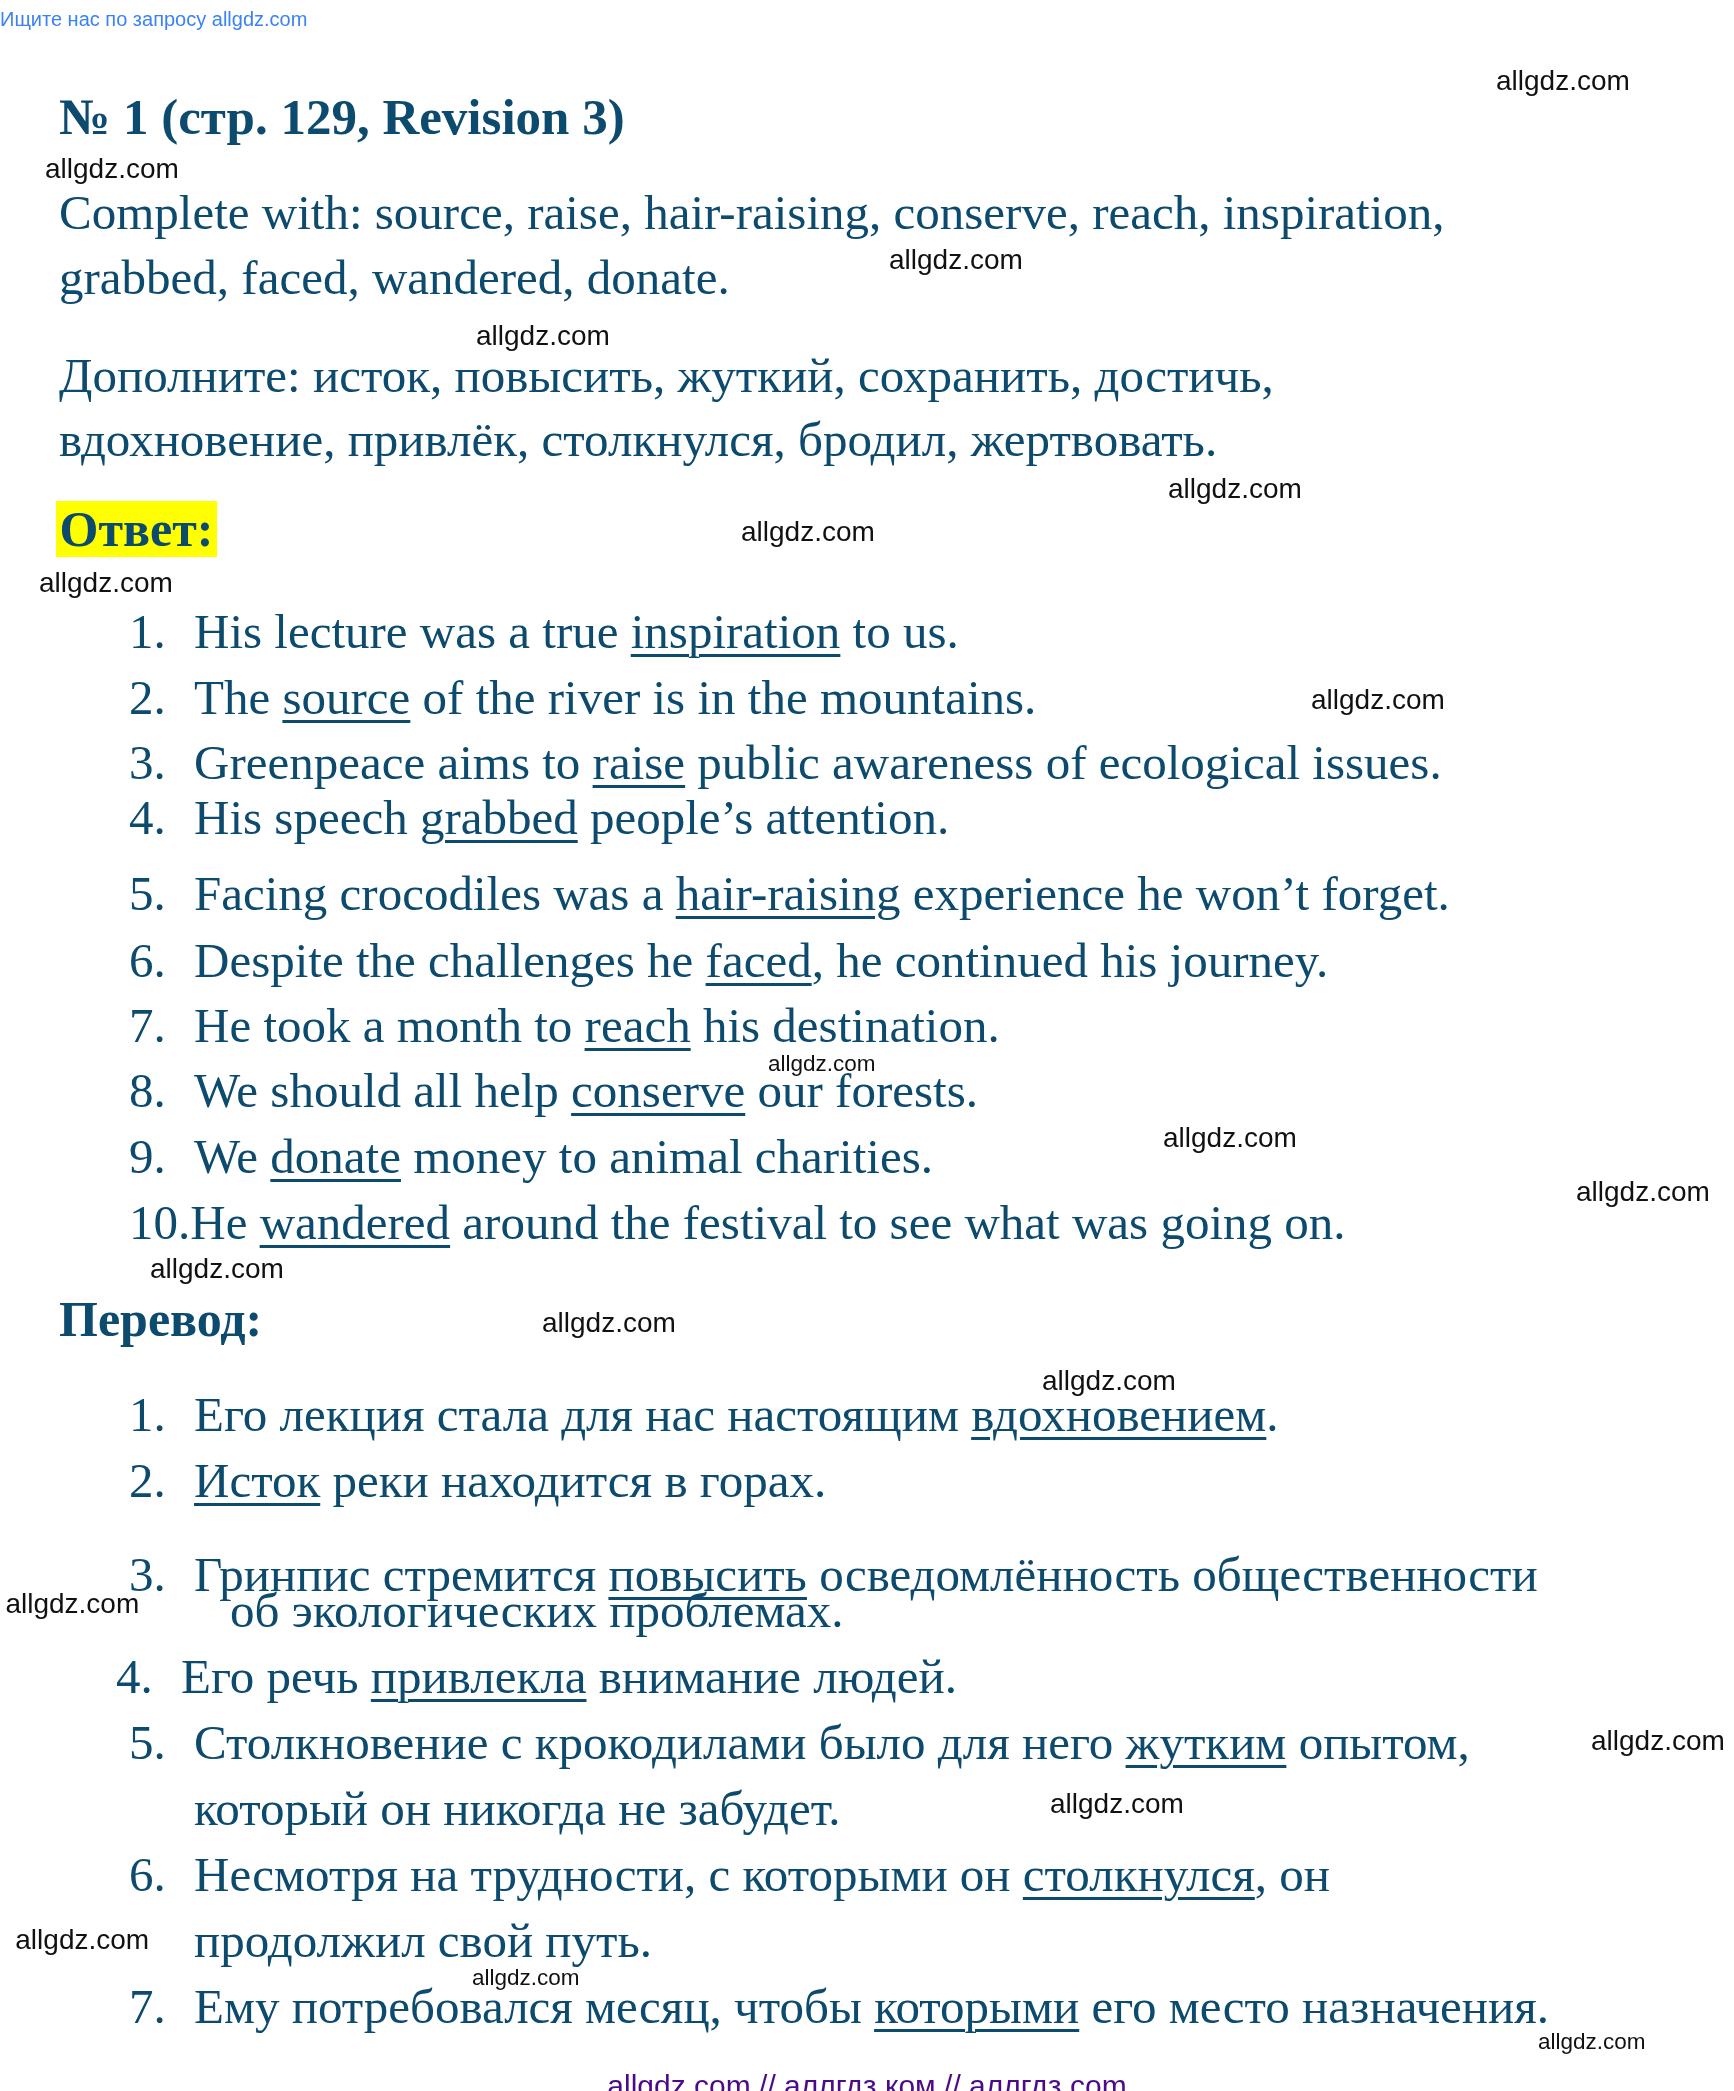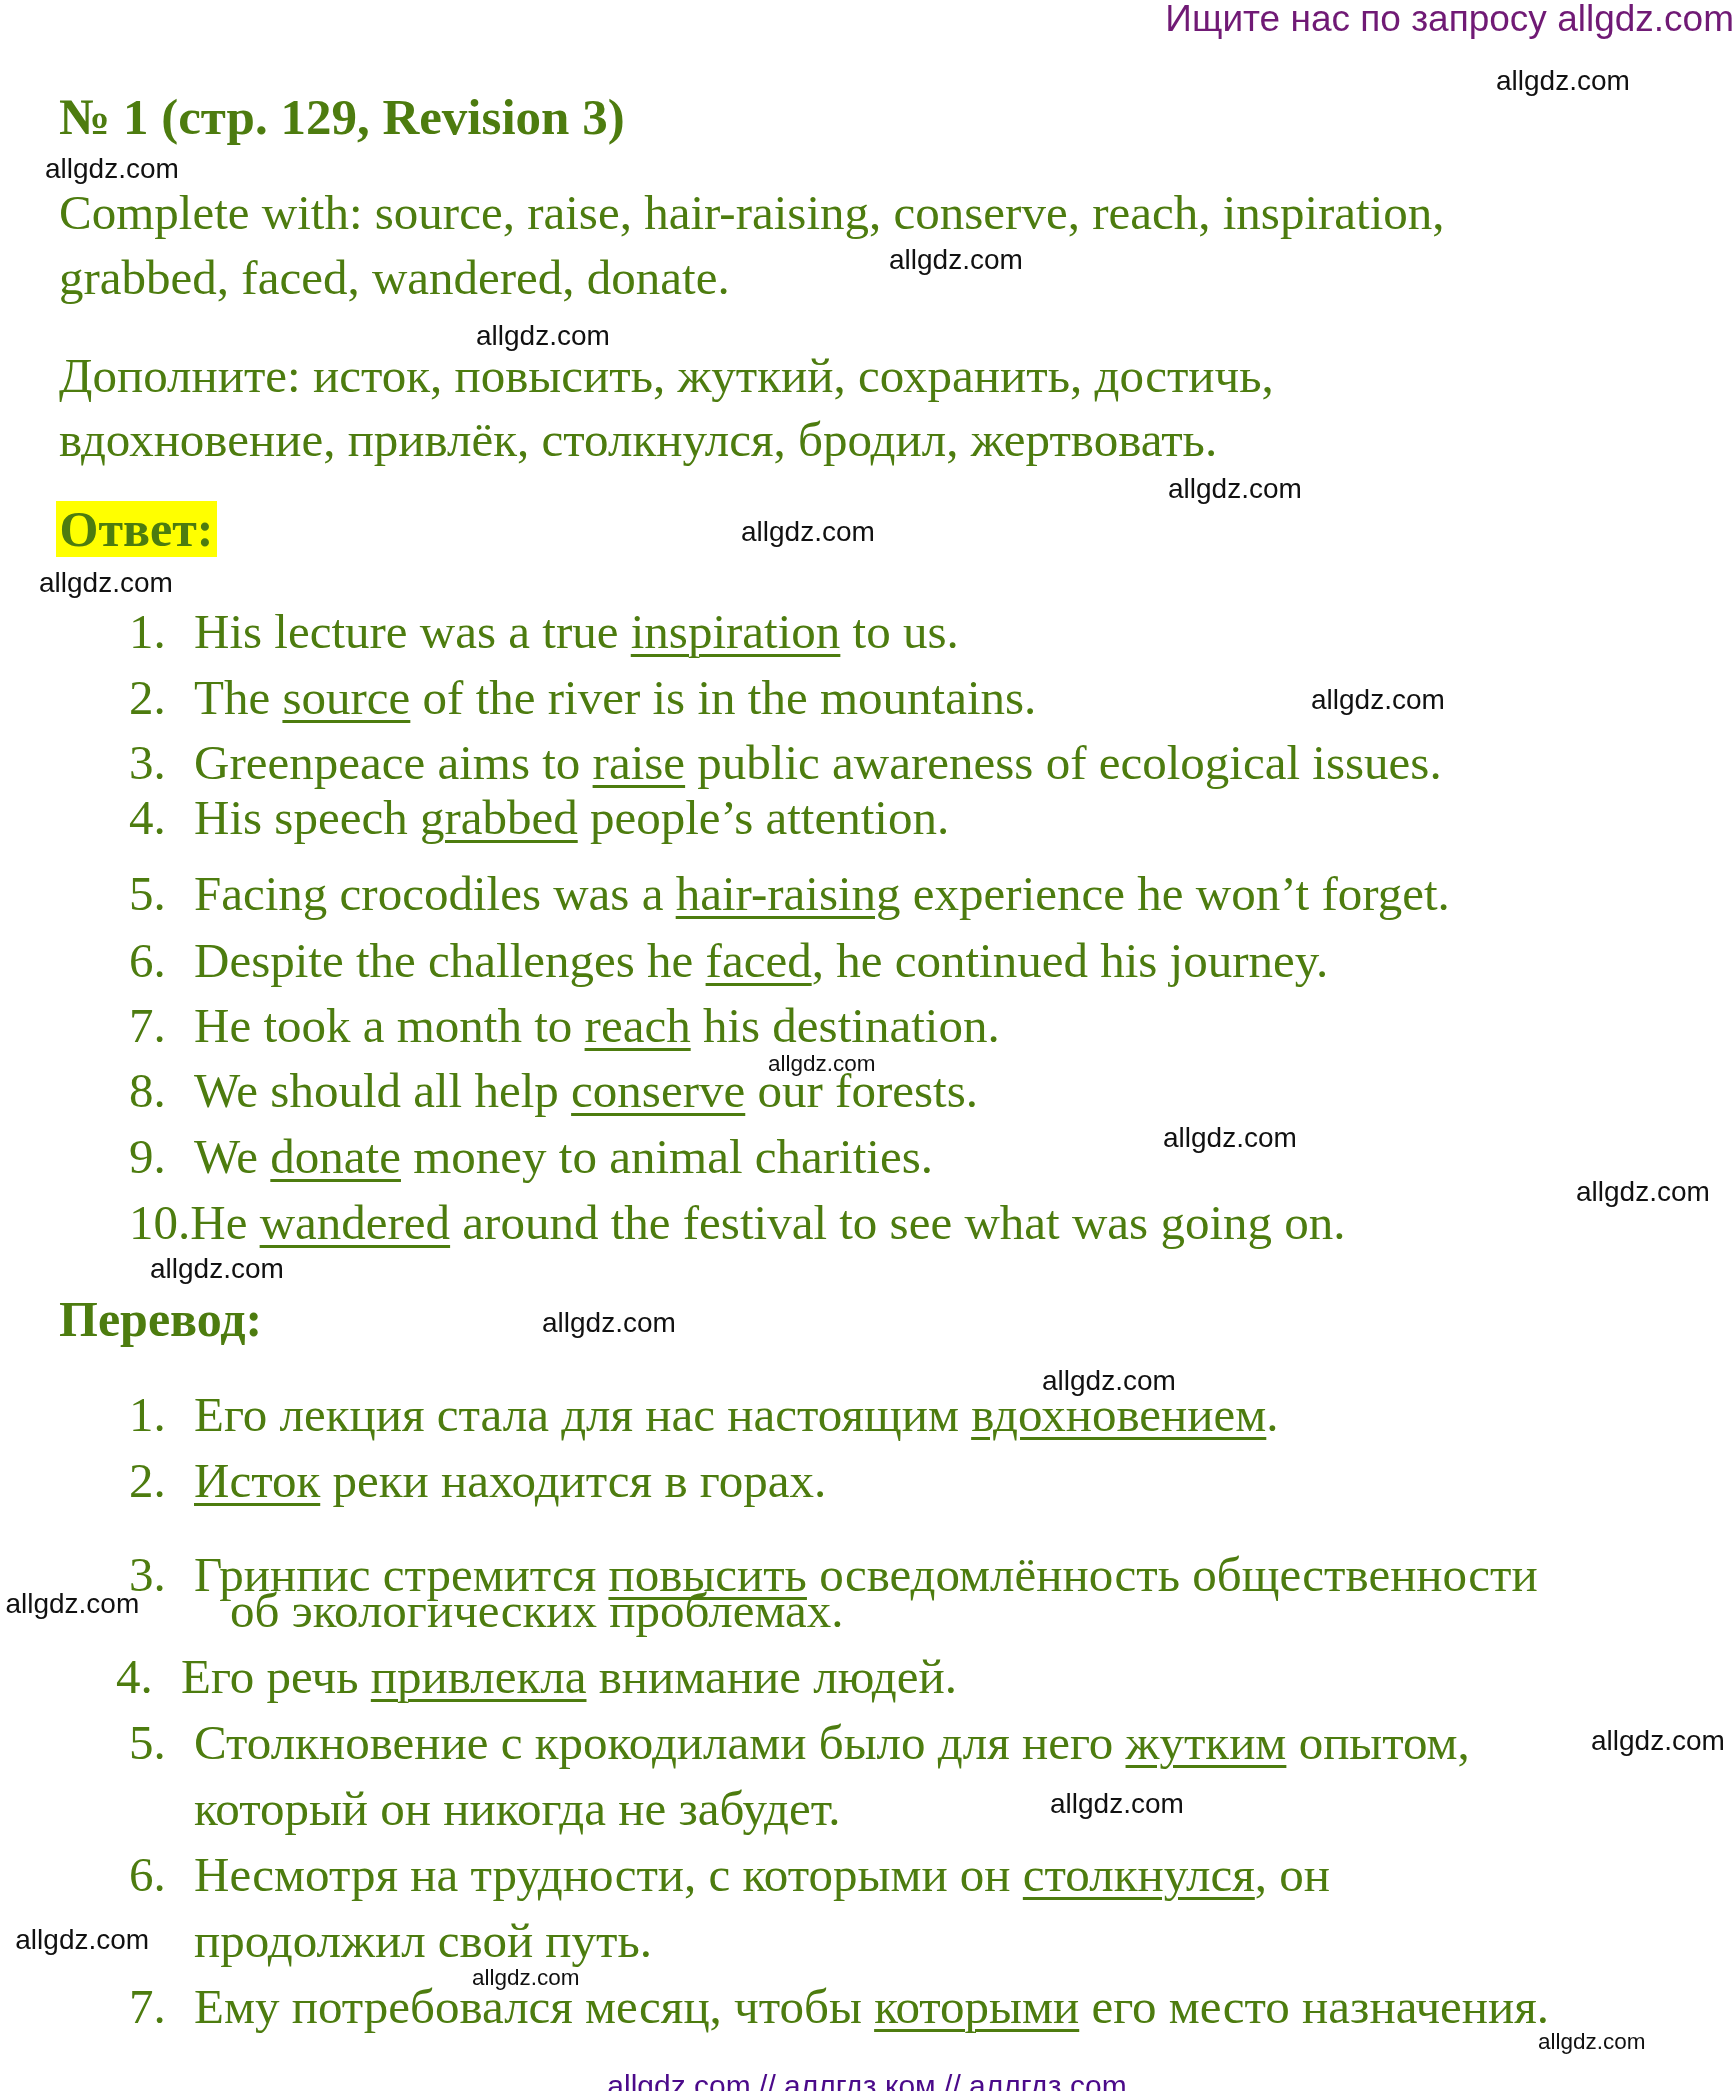"Ищите нас по запросу allgdz.com" .top-banner { color: #701a75 -> #3b82f6; font-size: 37px -> 20px; text-align: right -> left }
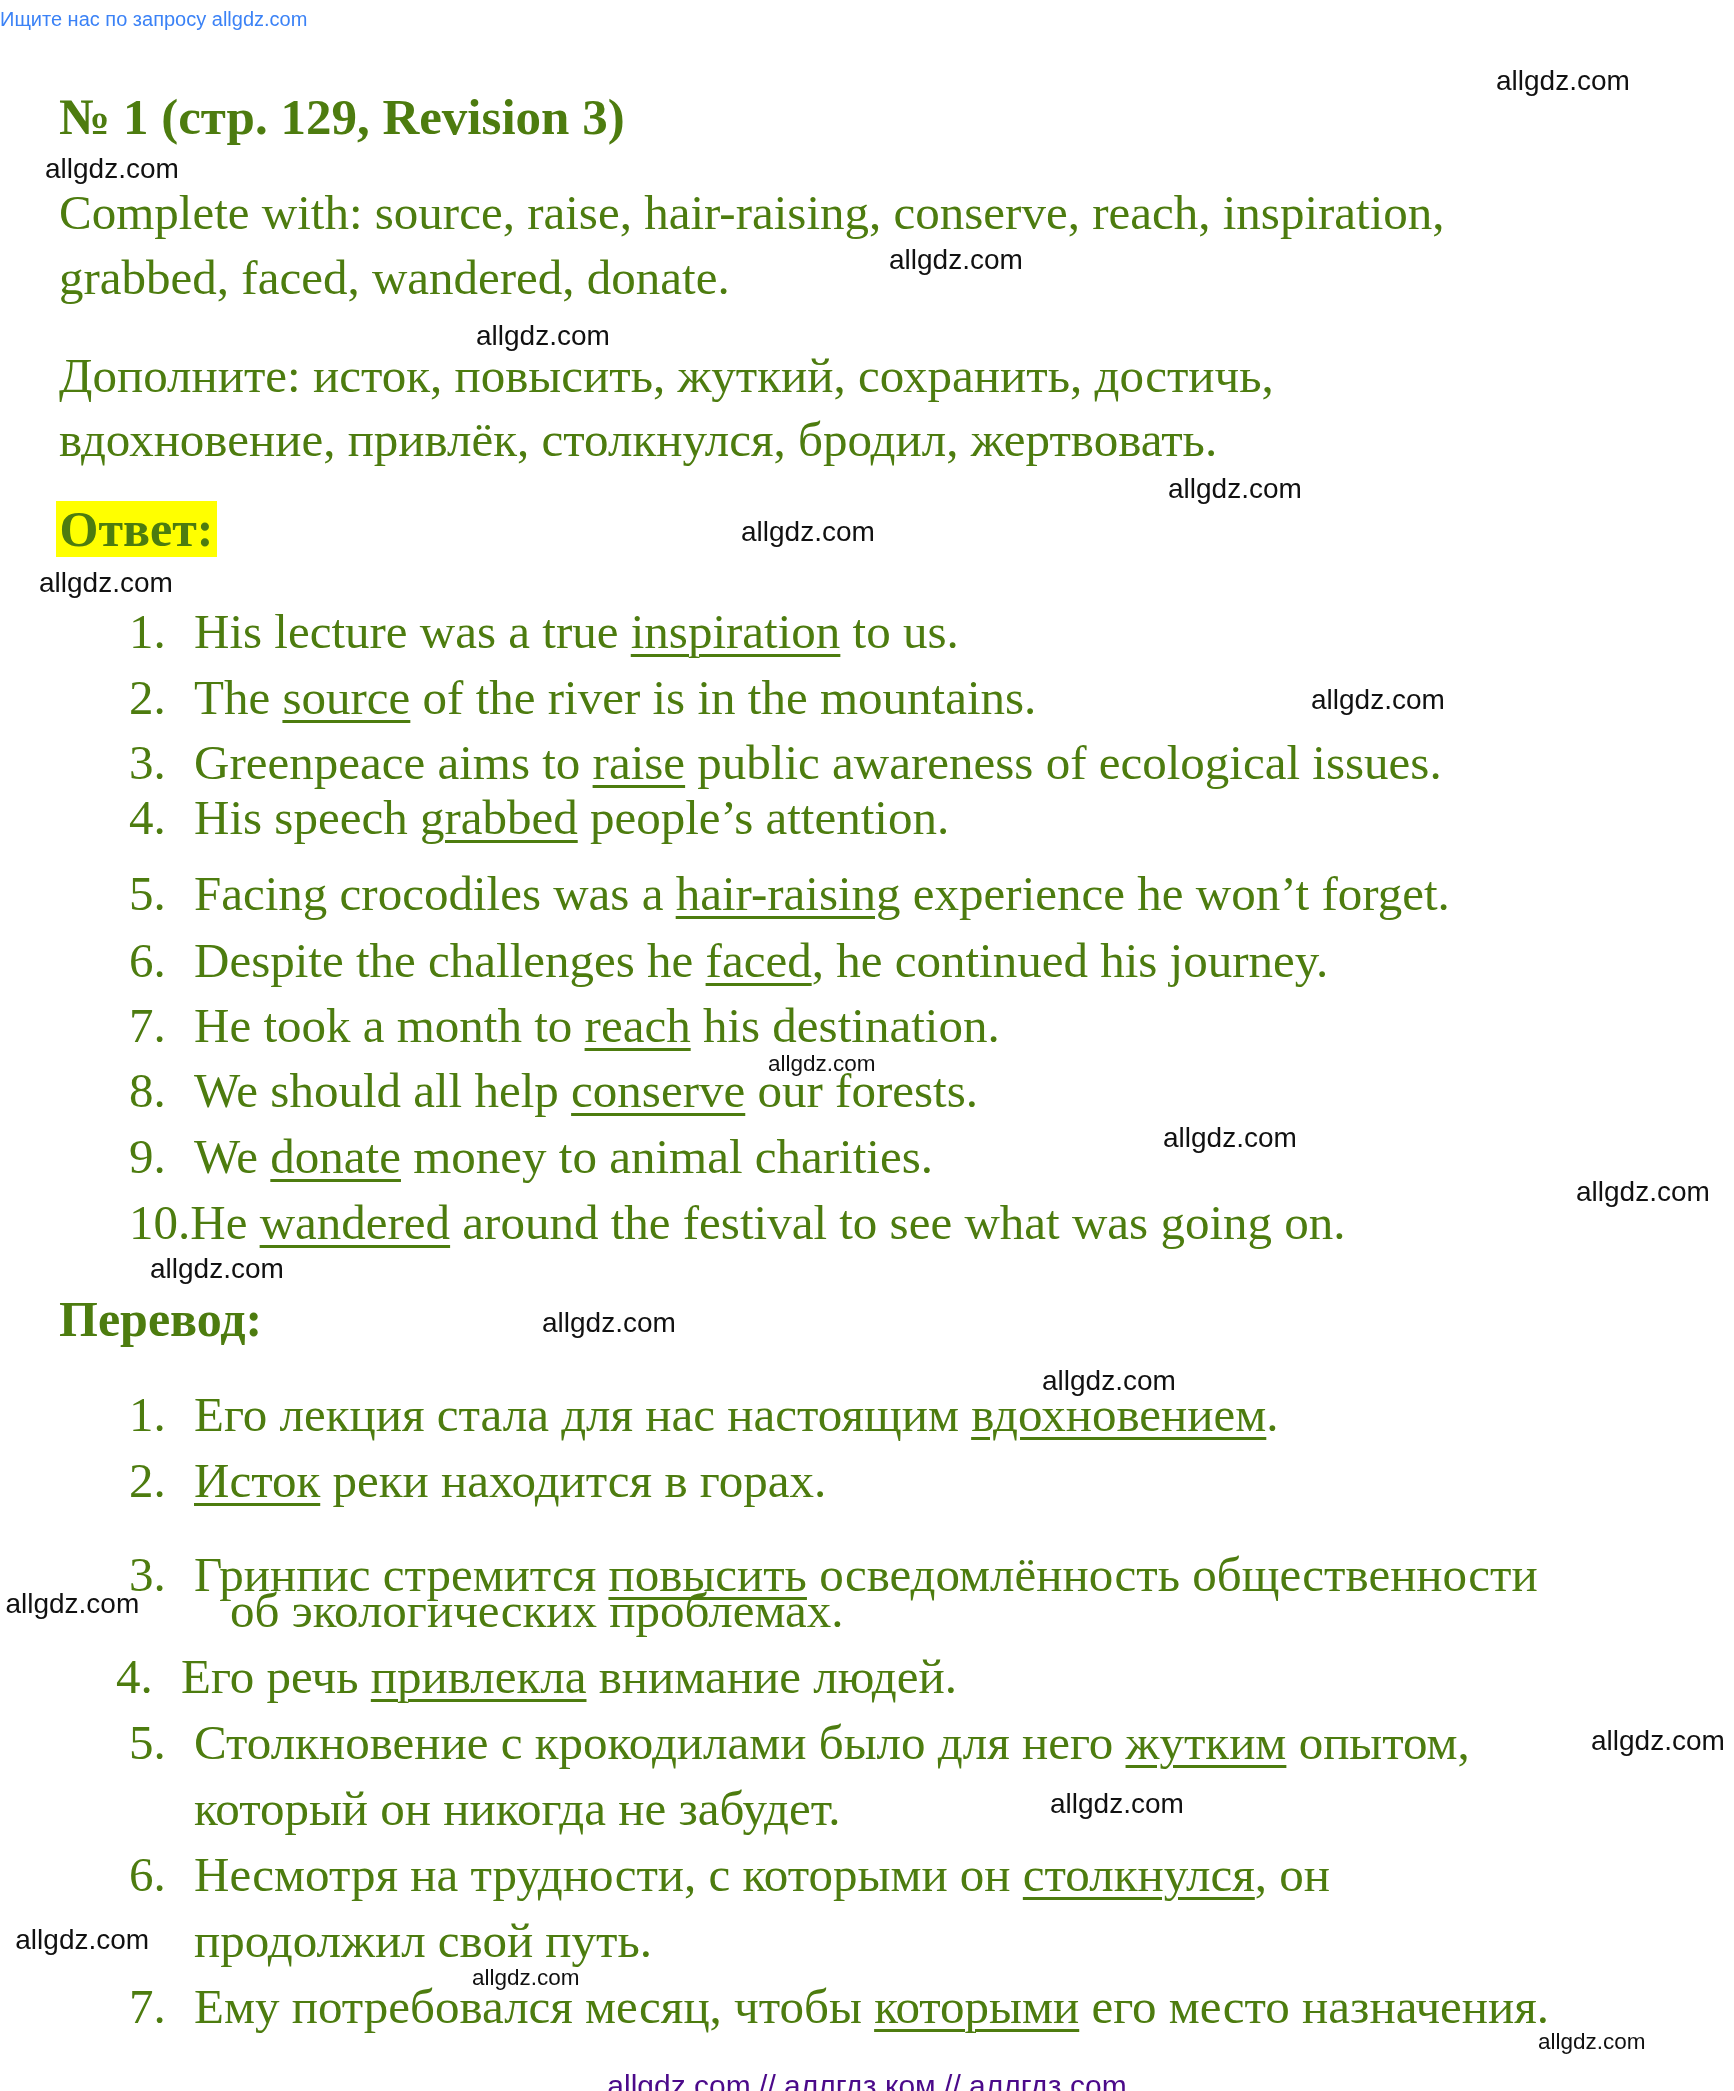"№ 1 (стр. 129, Revision" .serif { color: #4d7c0f -> #0c4a6e }
